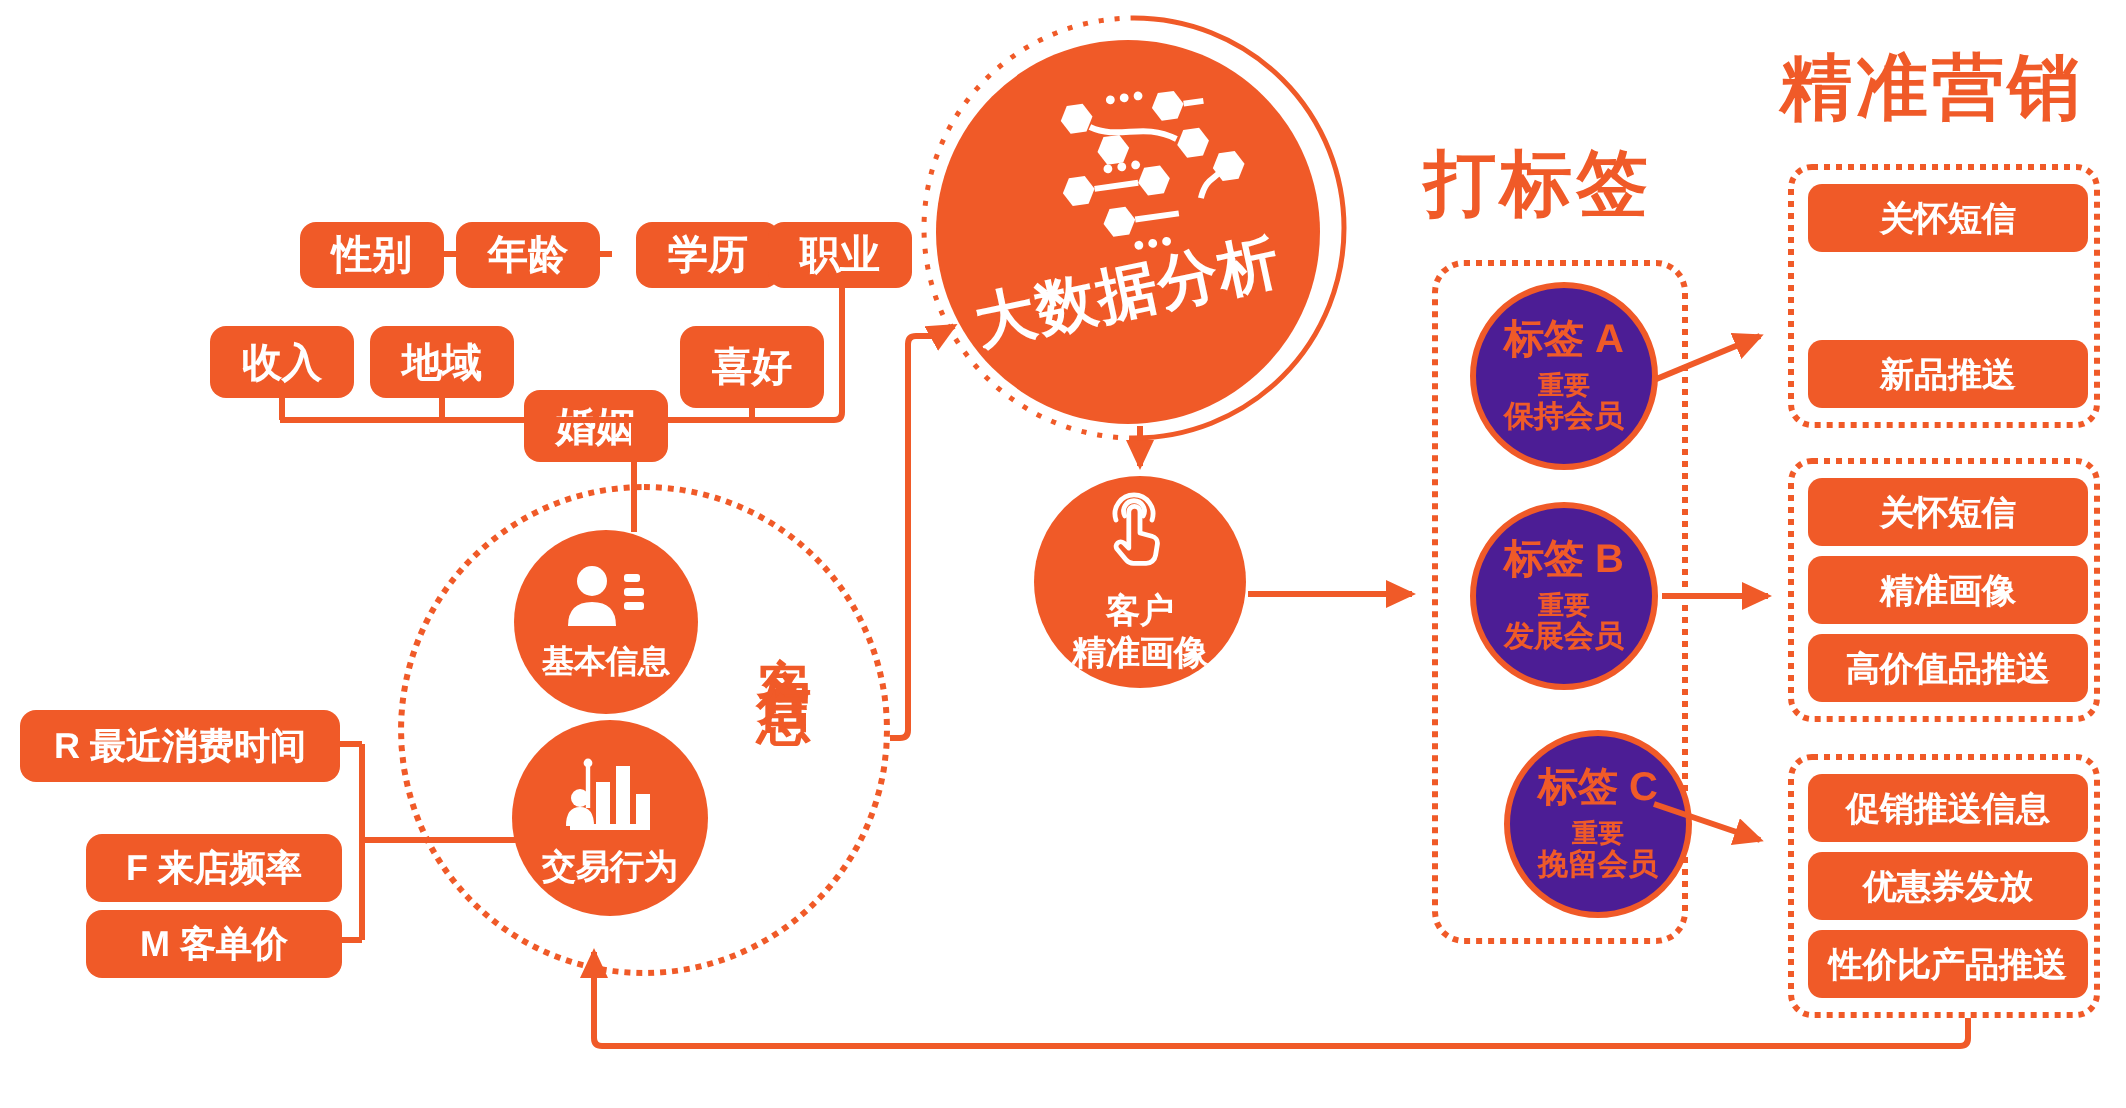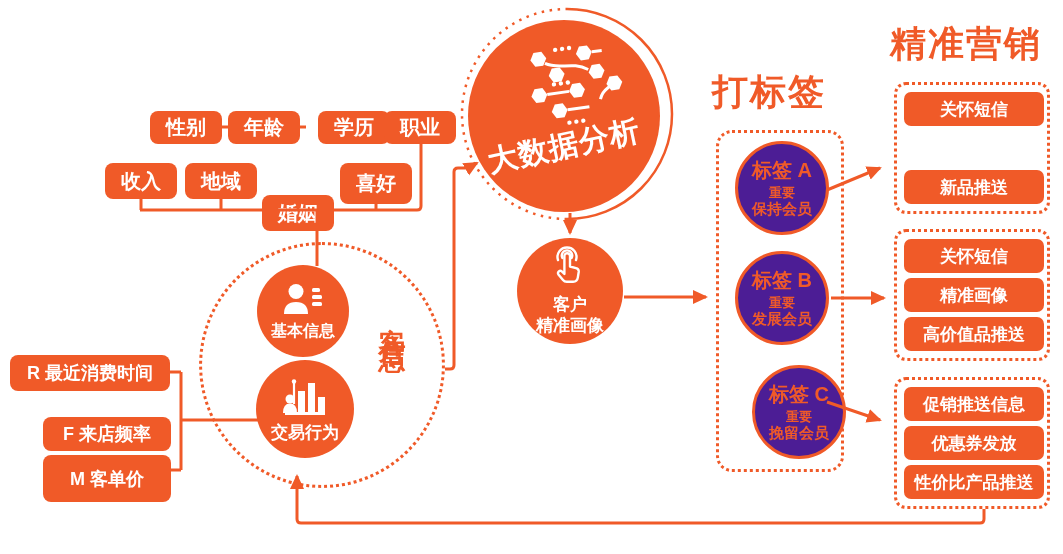"M 客单价" div.obox { height: 47px -> 34px }
